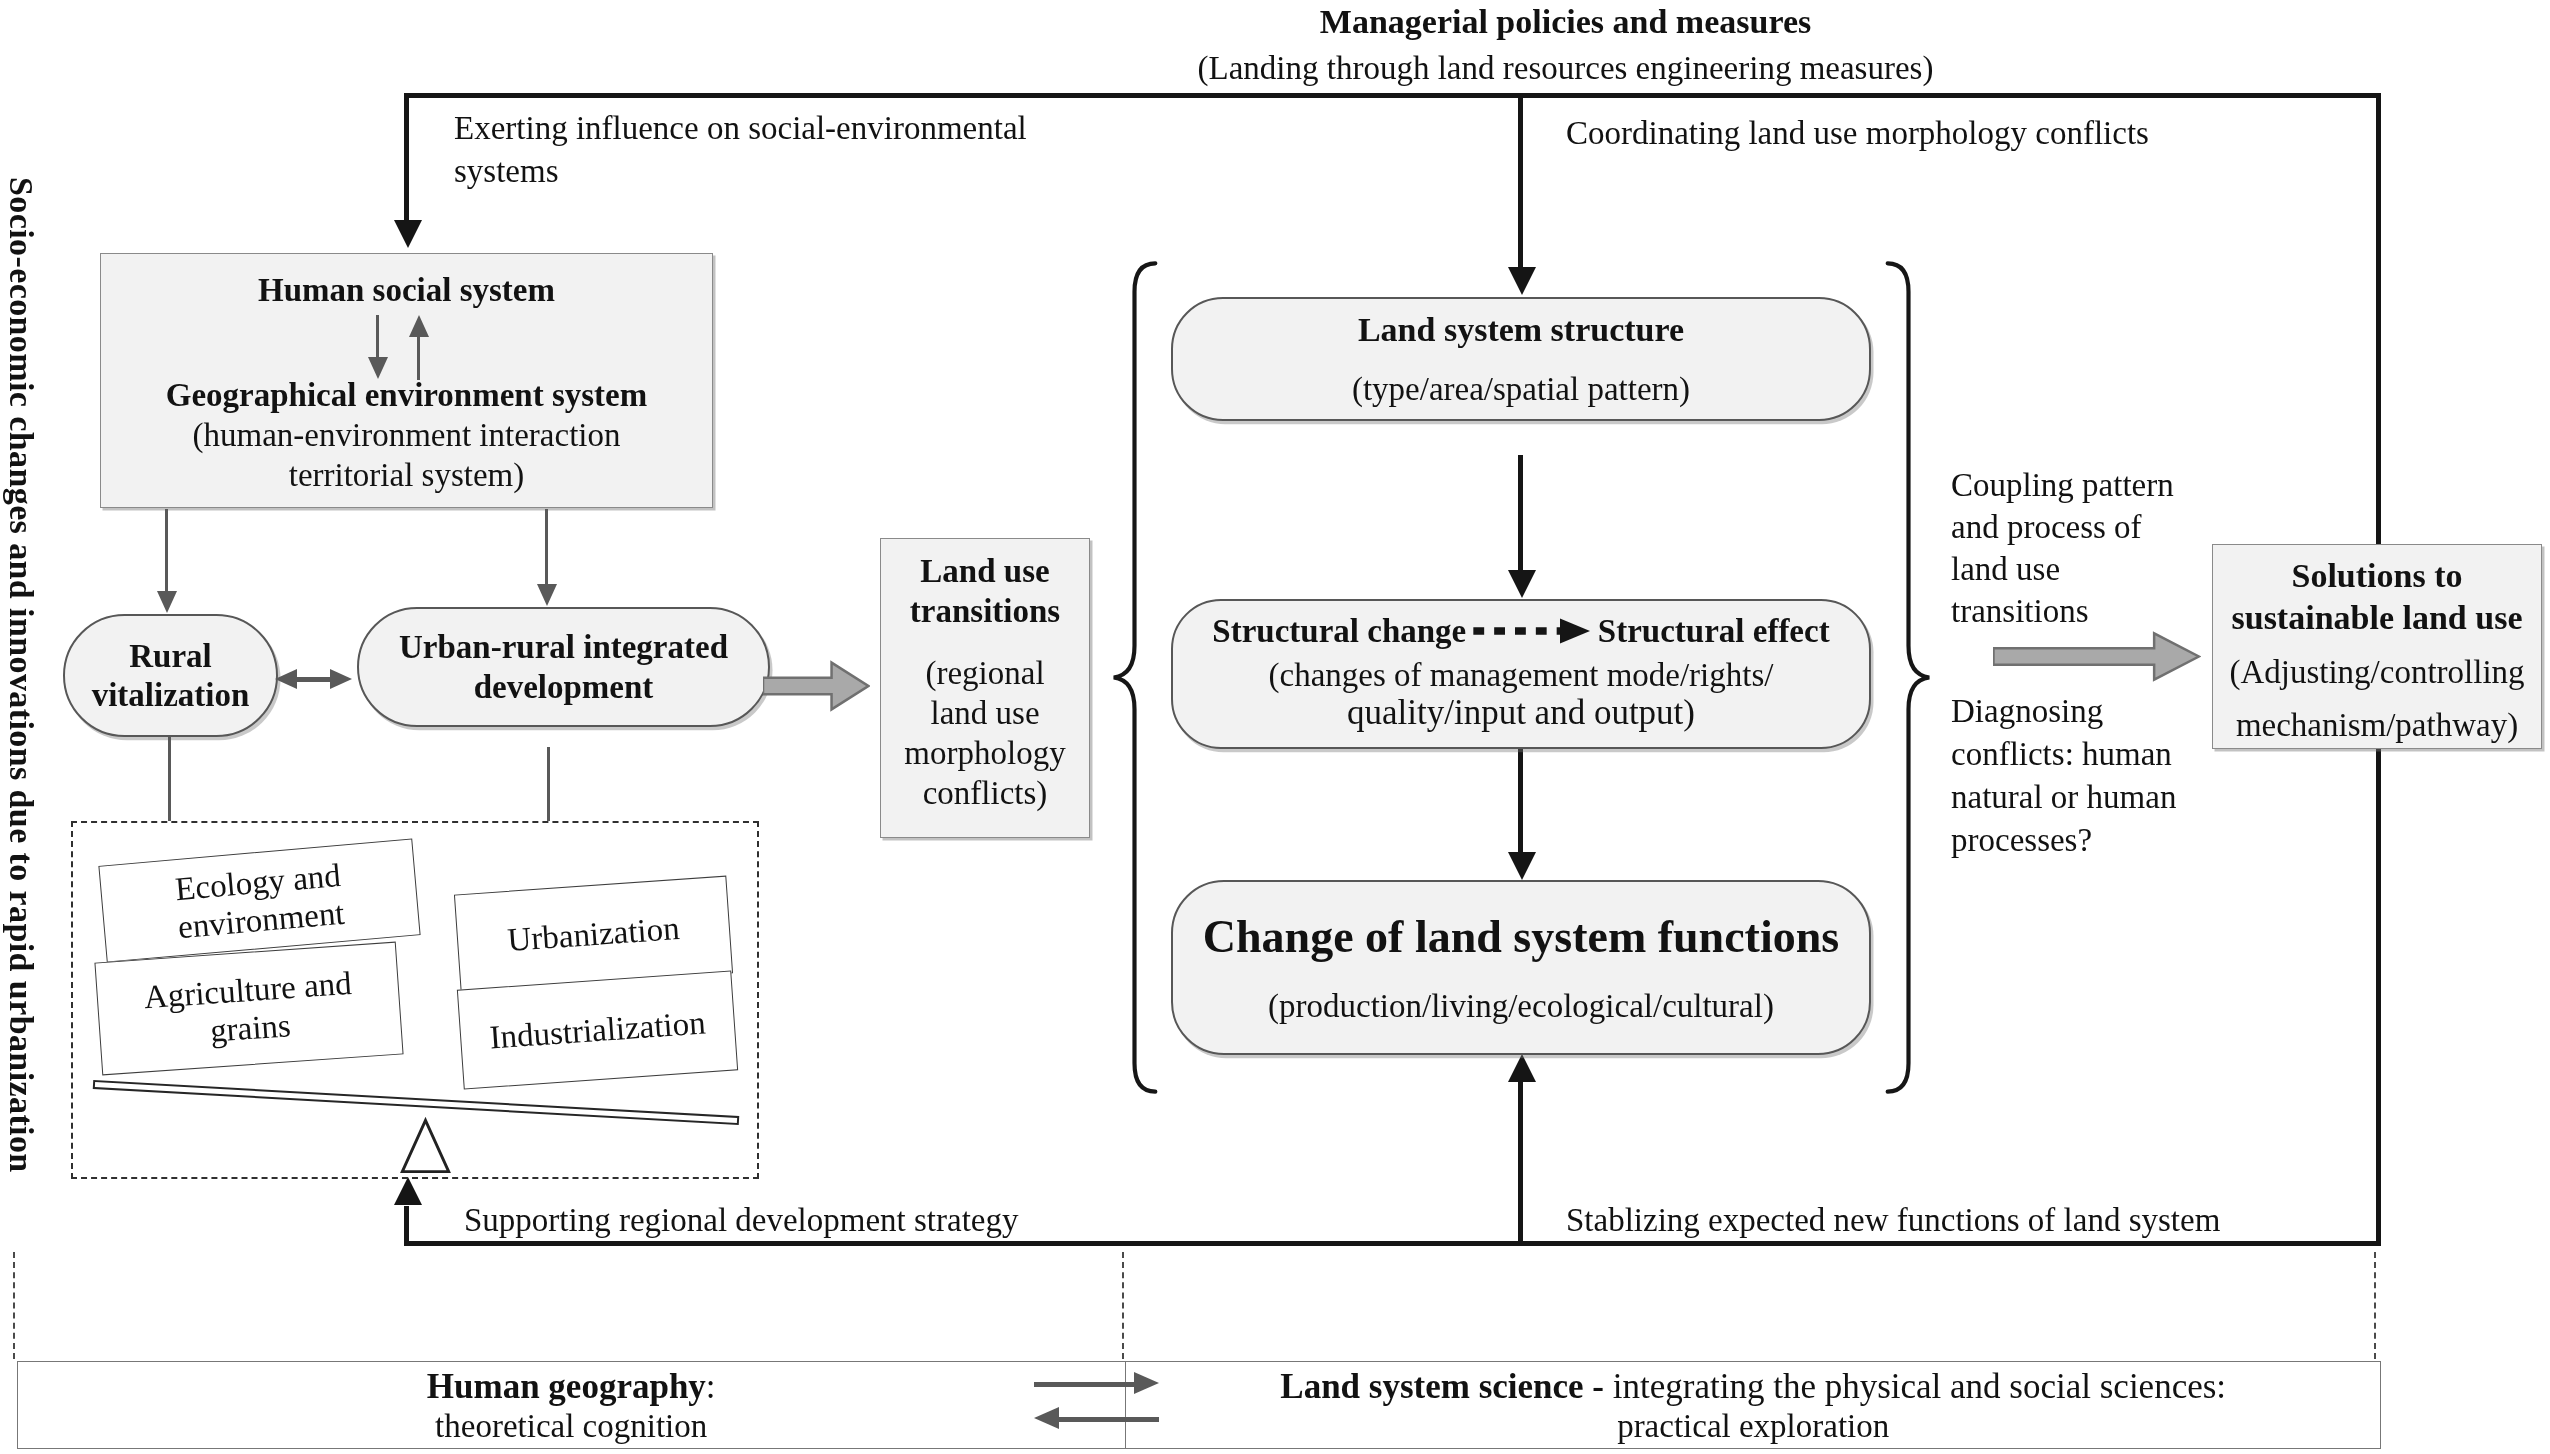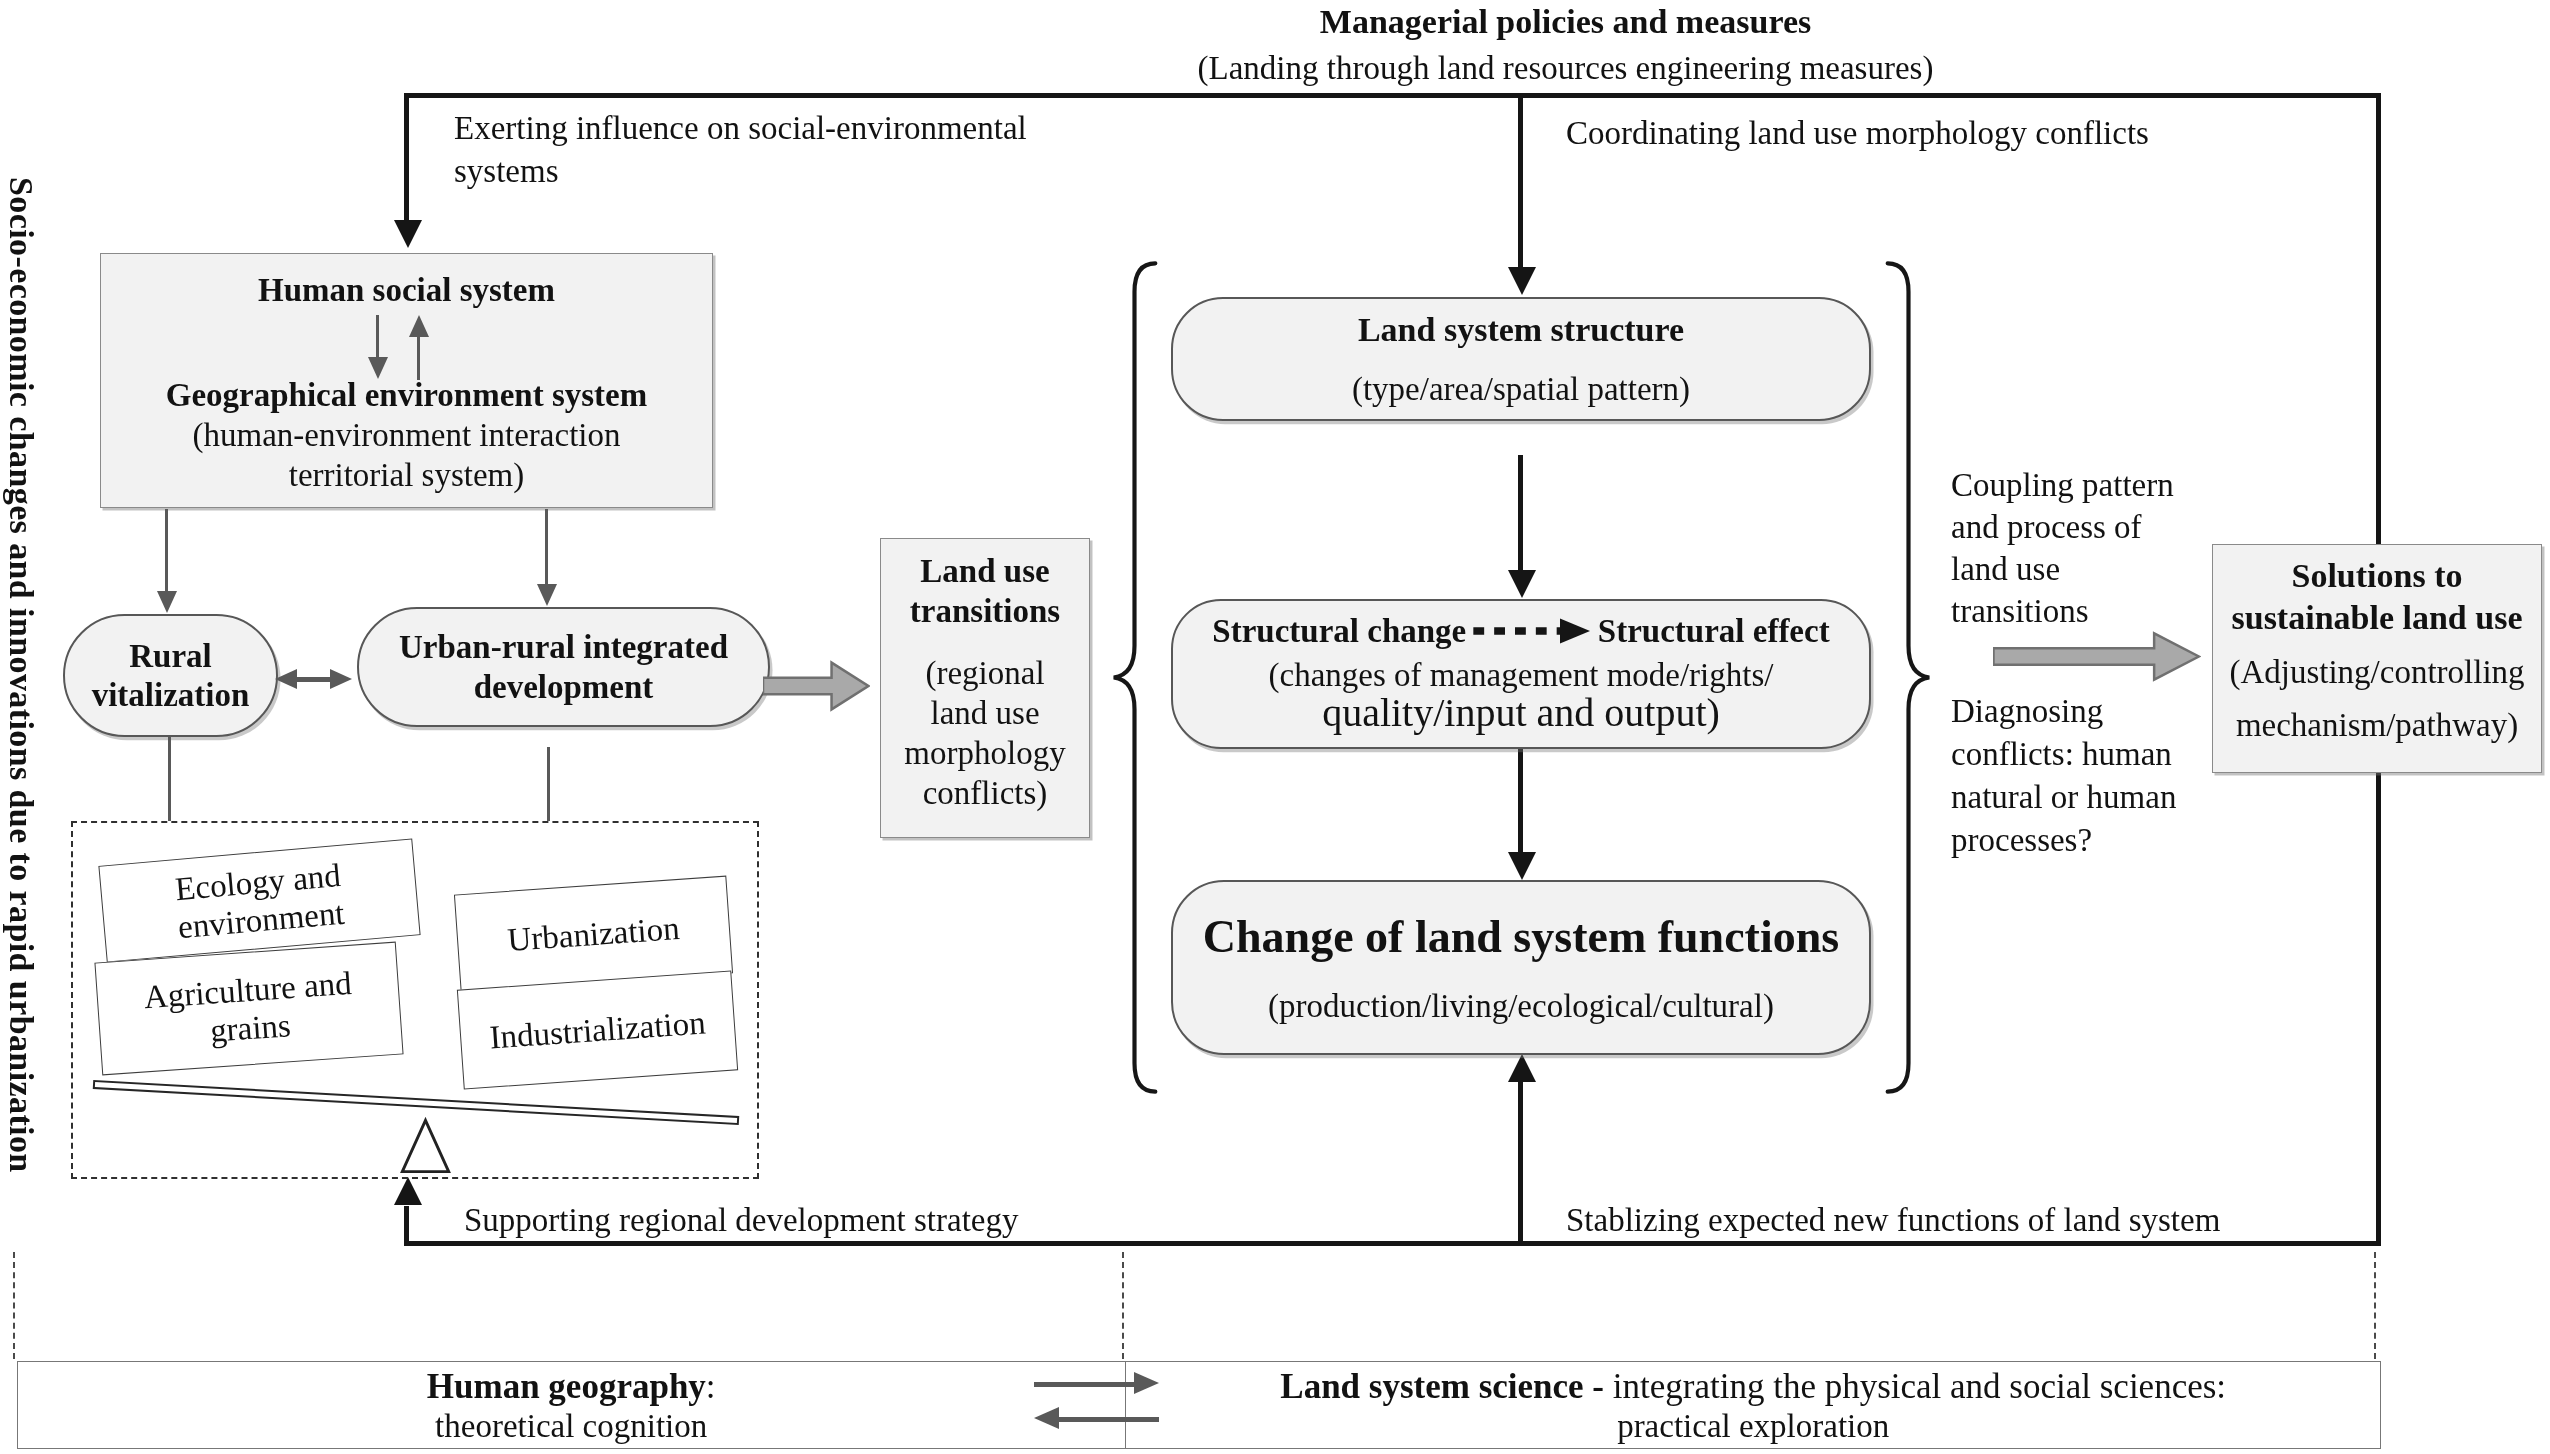"Solutions to" div.soft { height: 229px -> 205px }
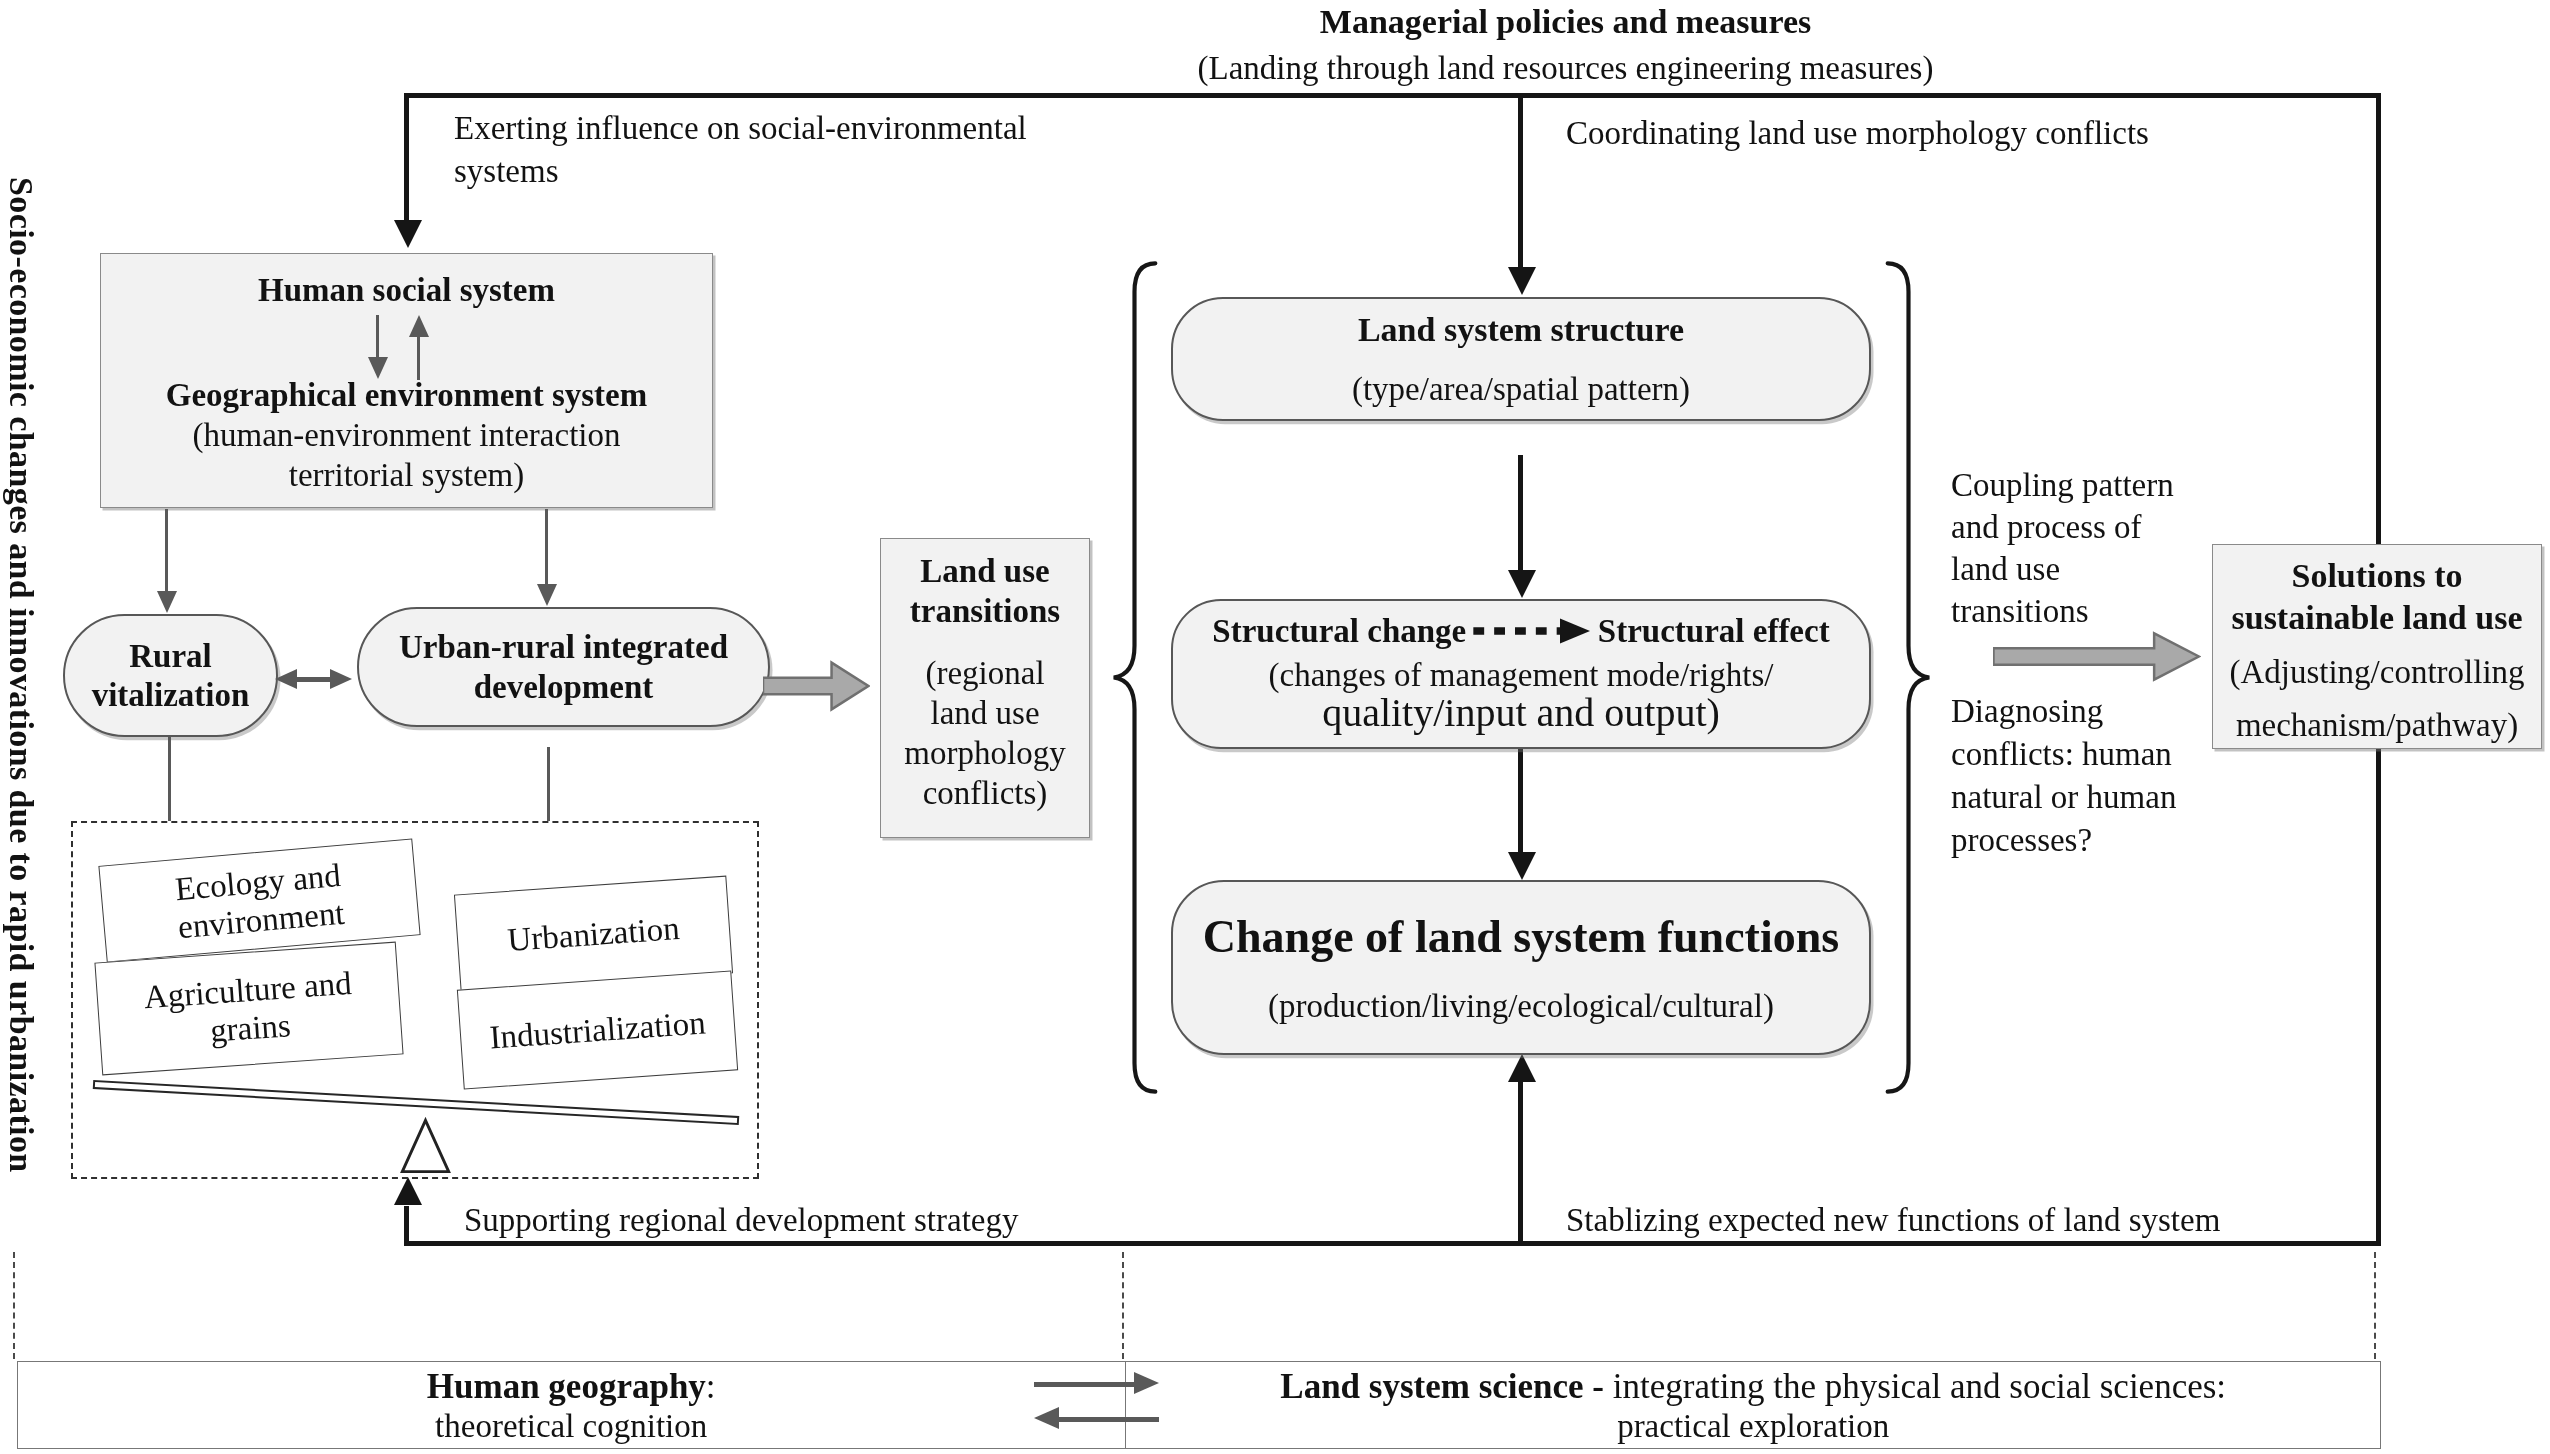"quality/input and output)" div { font-size: 40px -> 35px }
